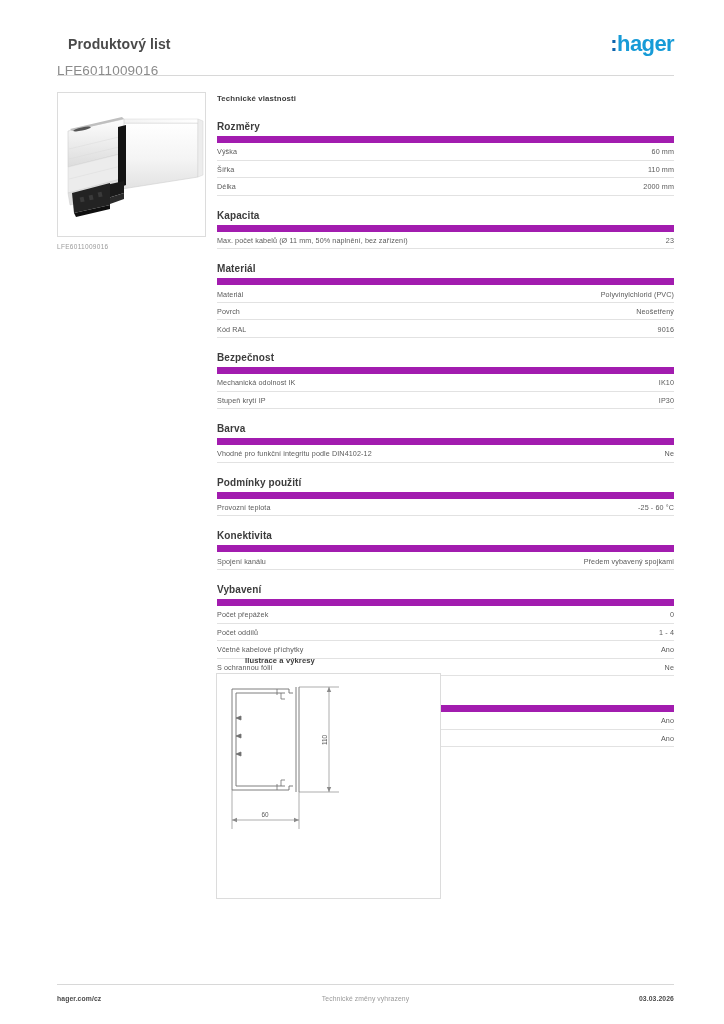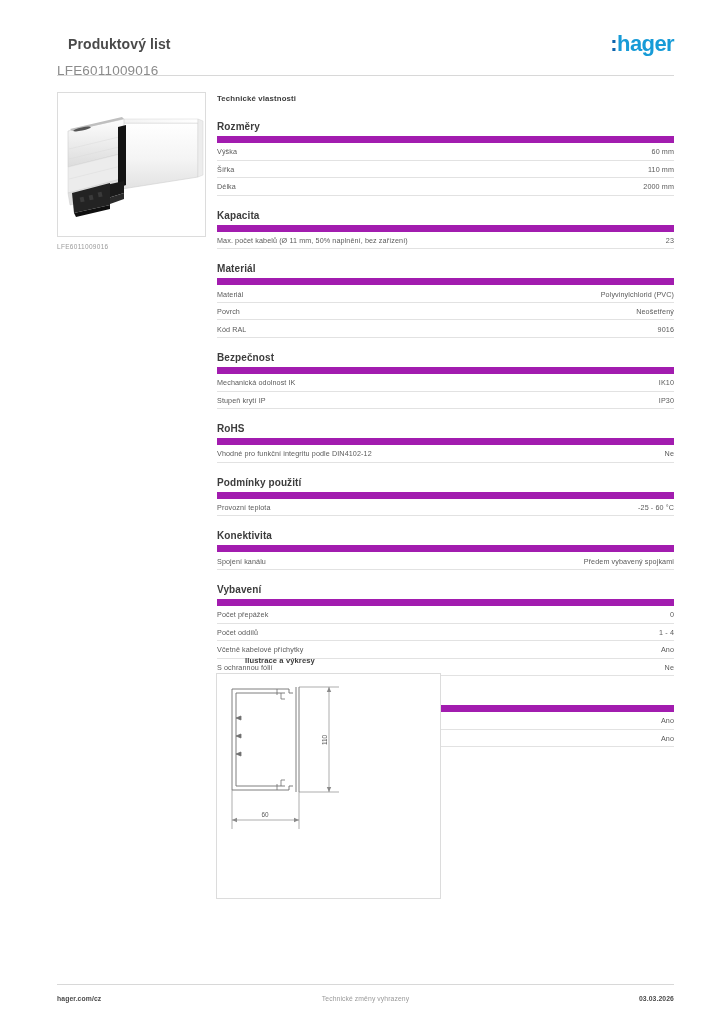"RoHS" div.group-title { text: RoHS -> Barva }
